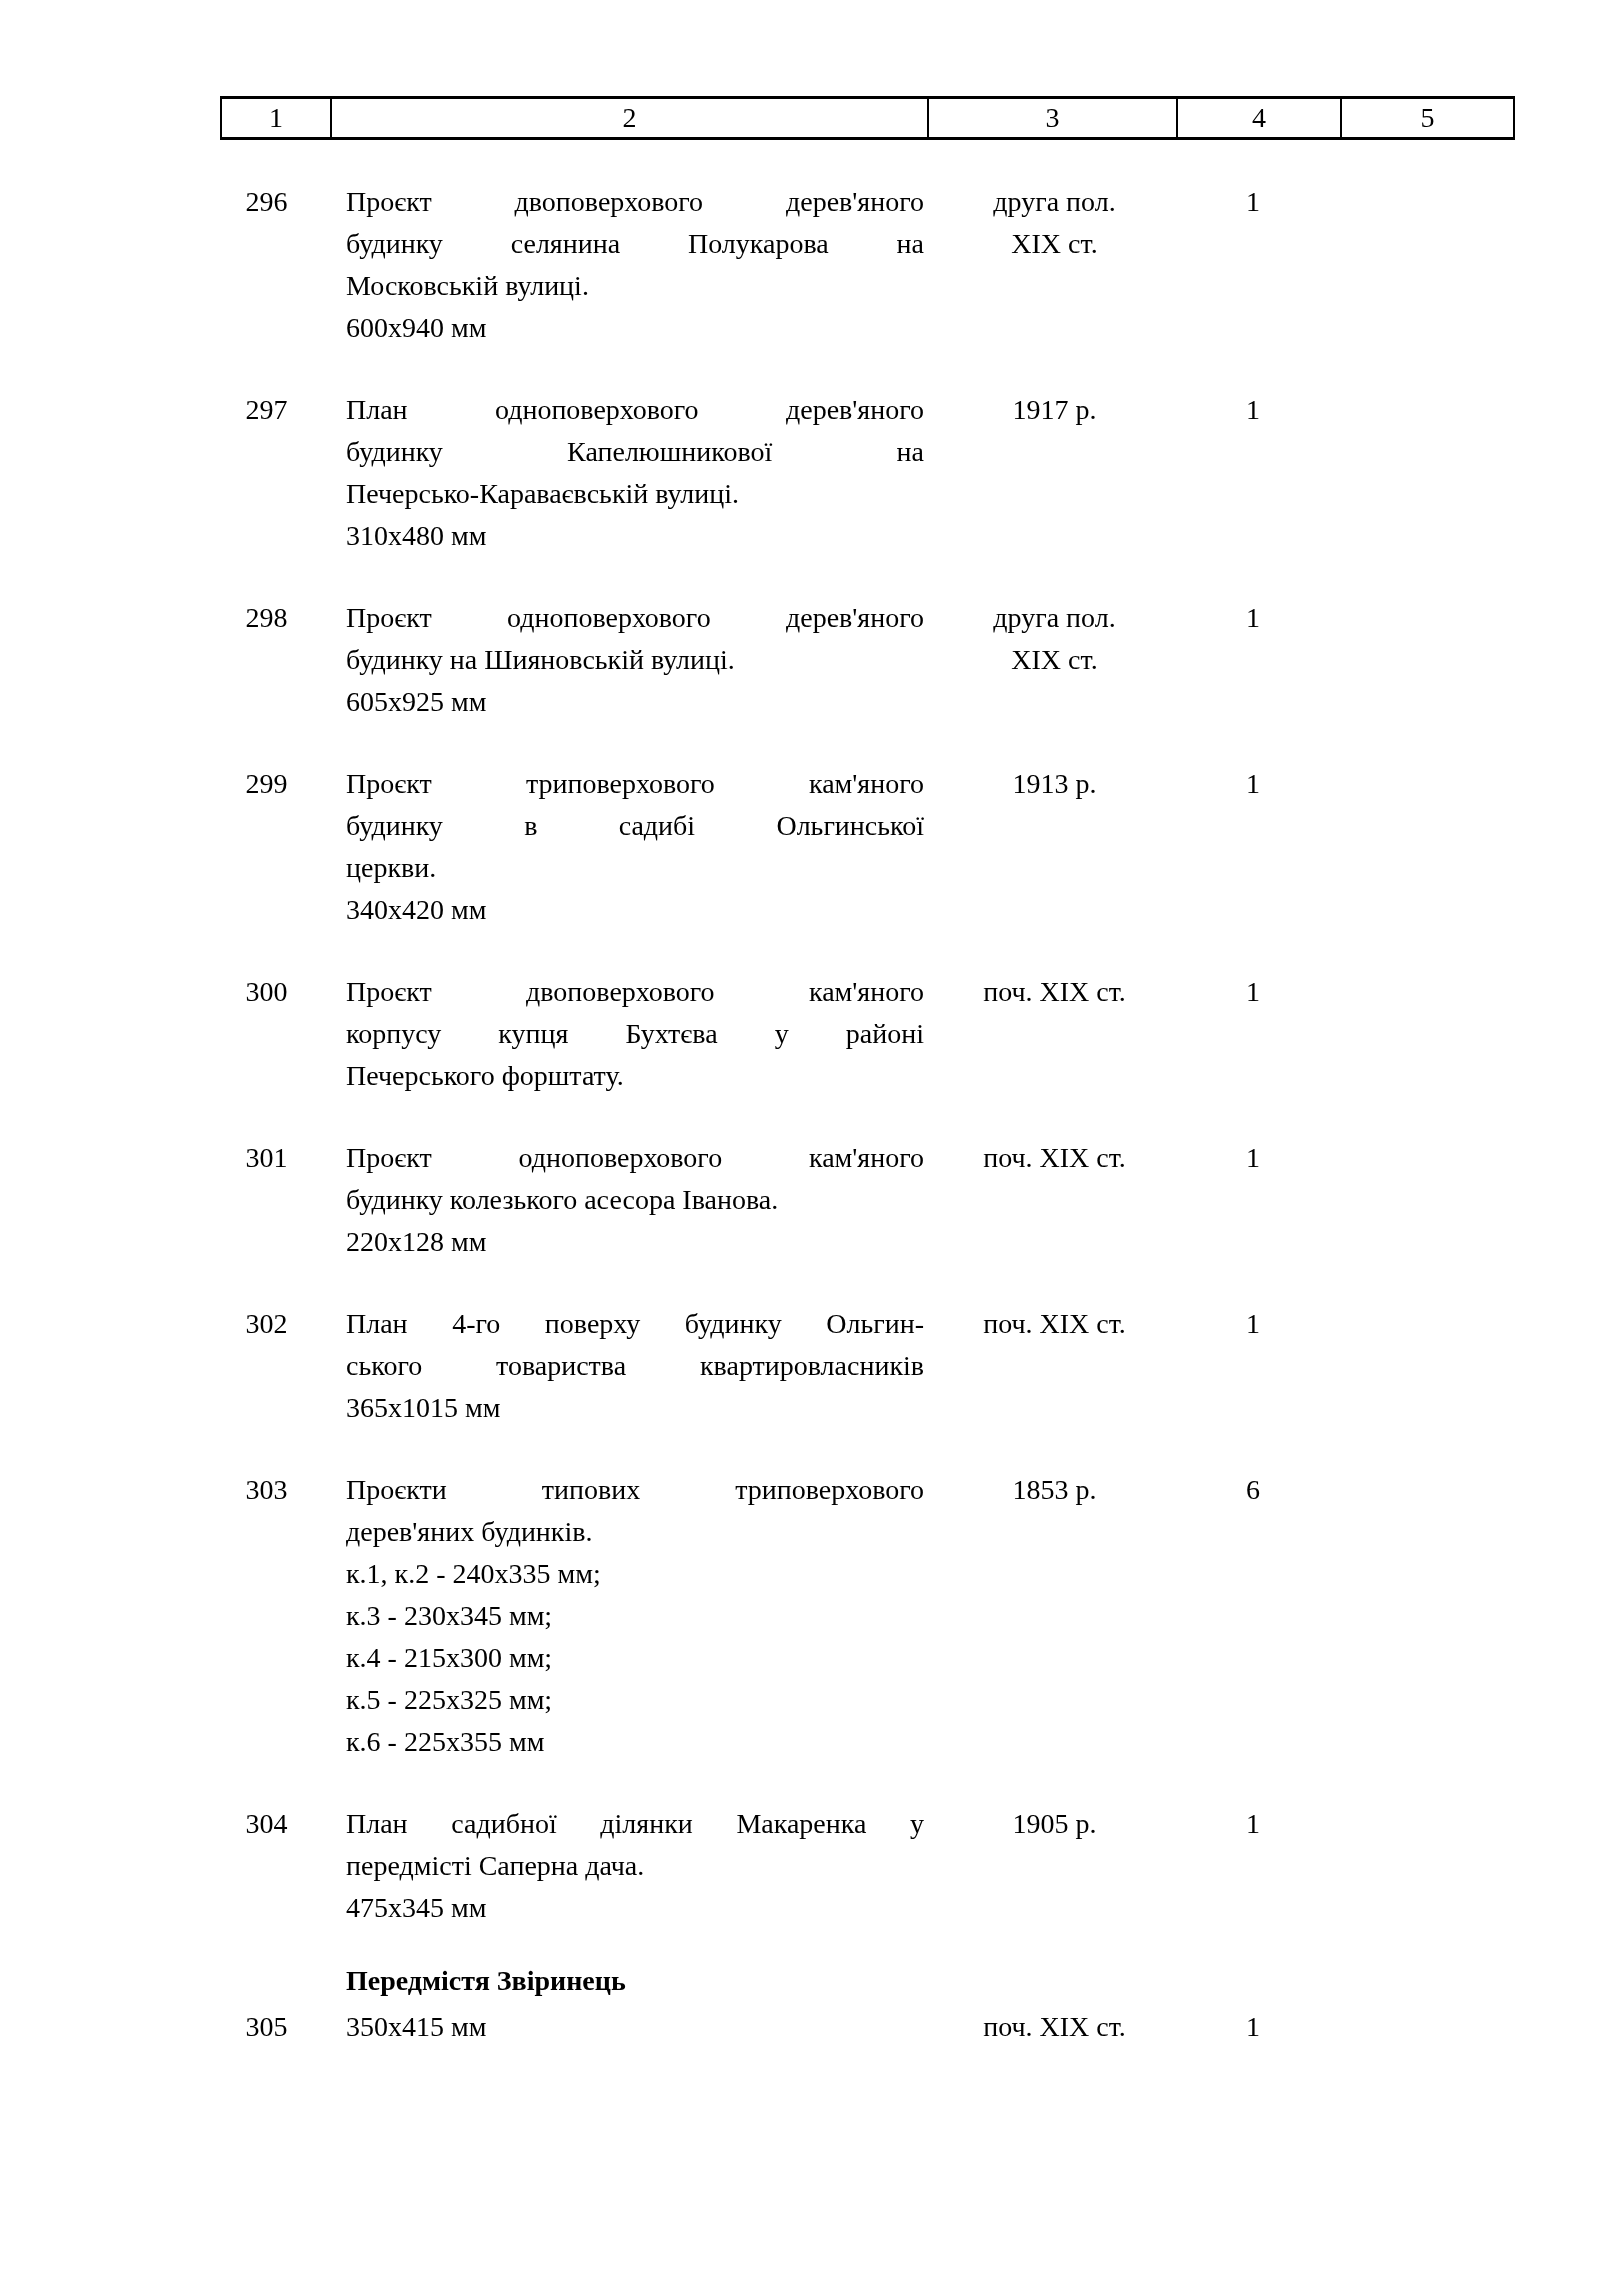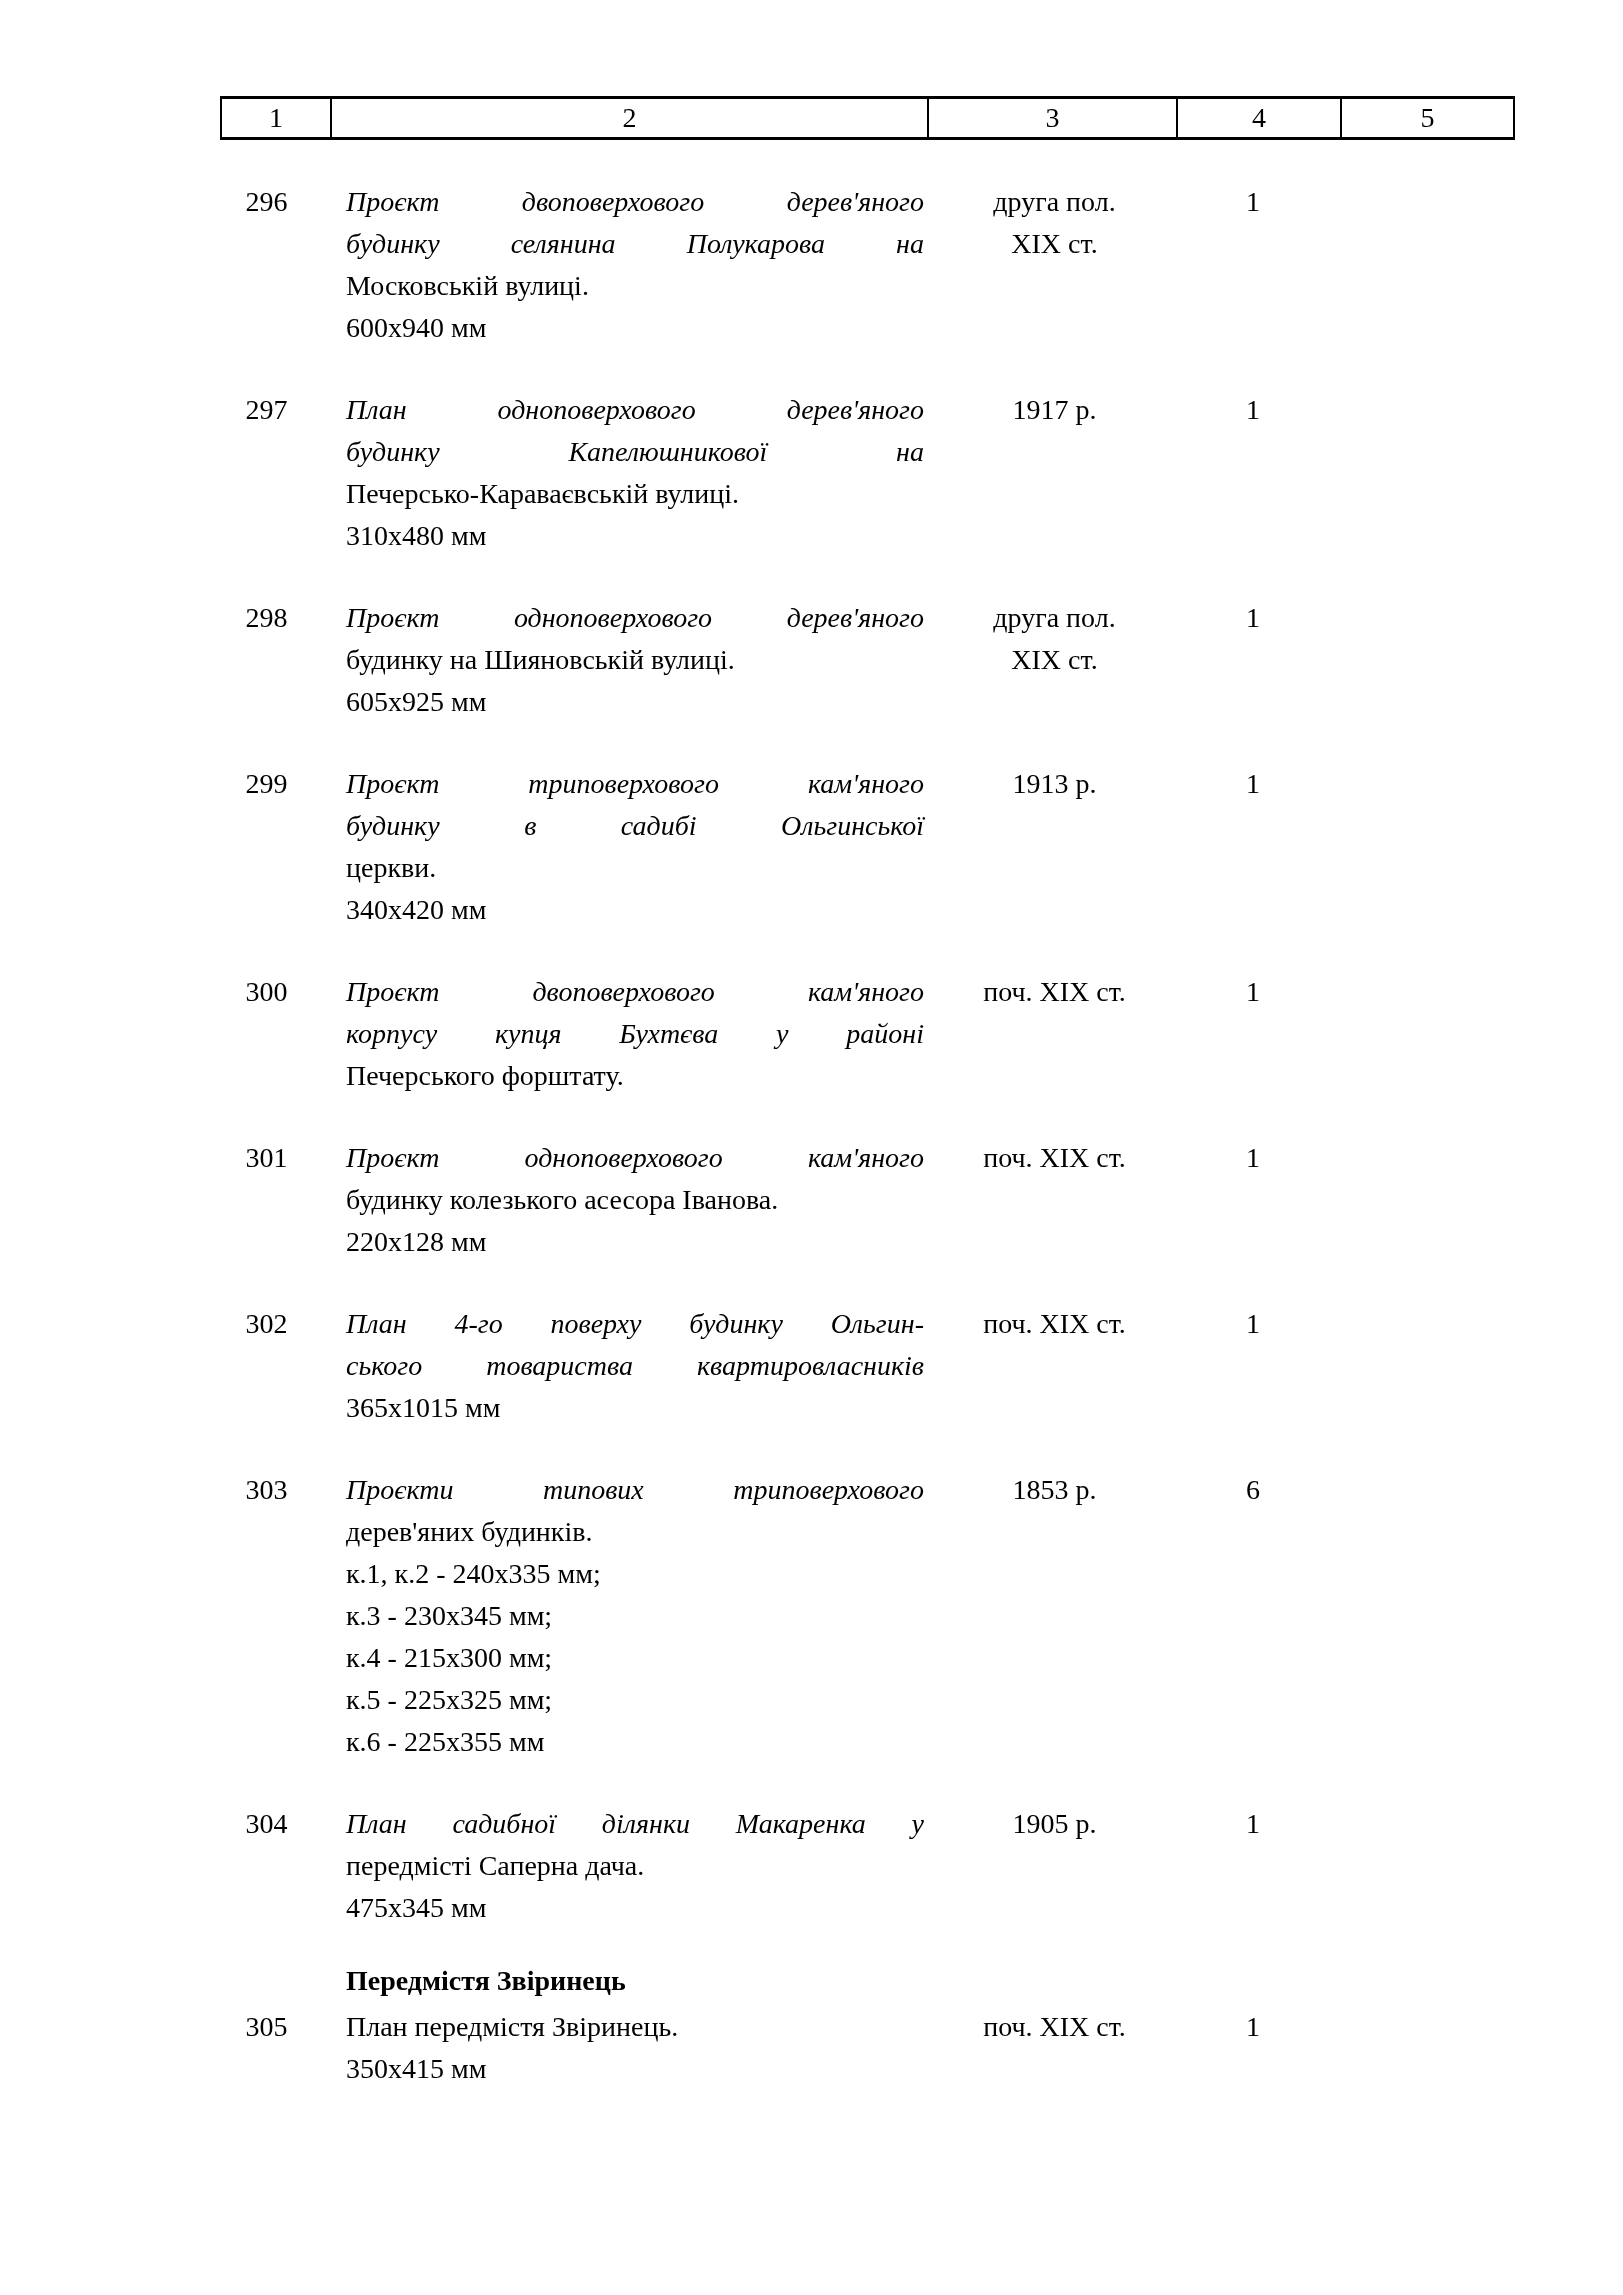"Проєкт" .line.just { font-style: italic -> none }
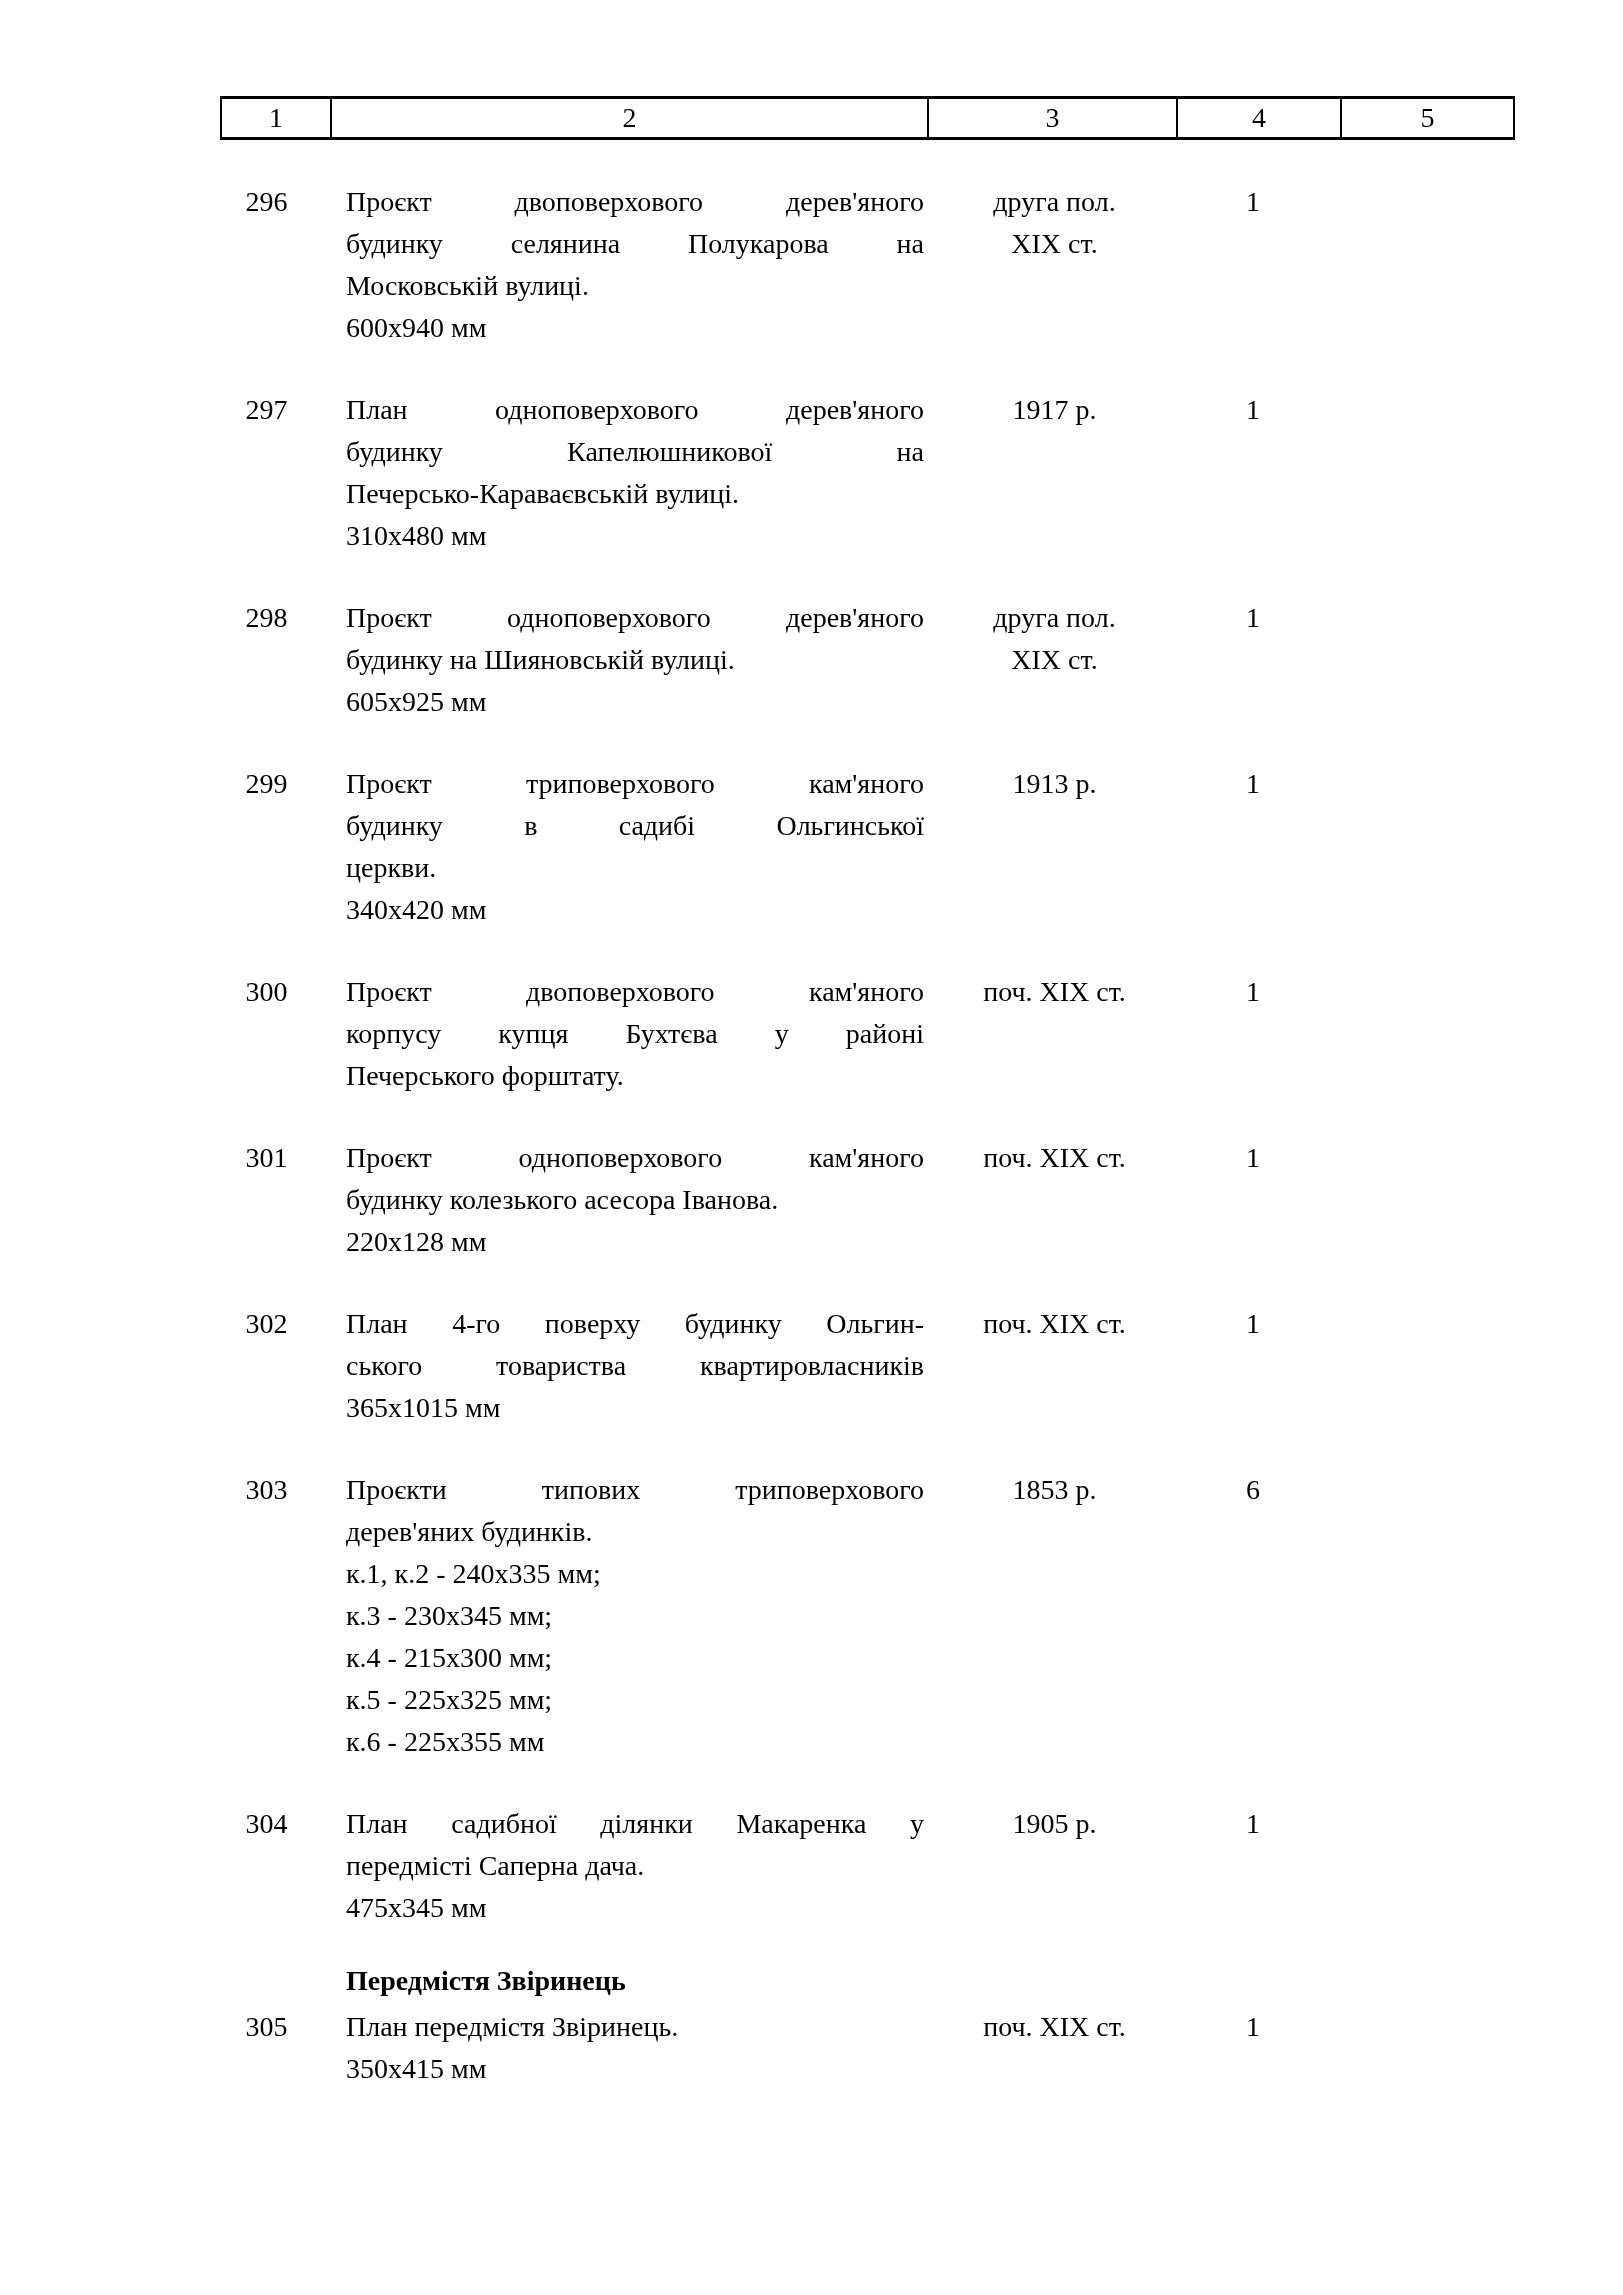"План передмістя Звіринець." div.line { html: <div>План передмістя Звіринець.</div> -> none }
